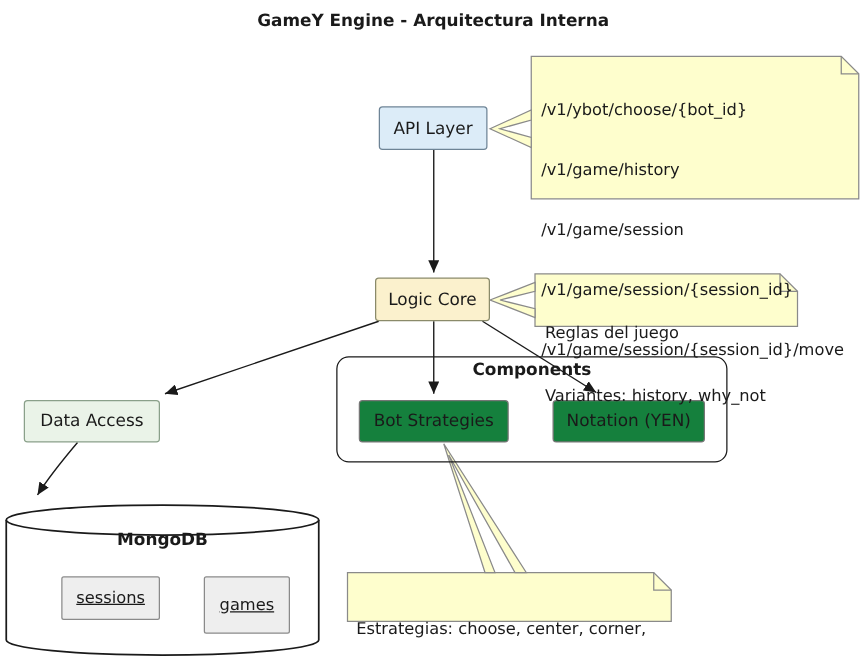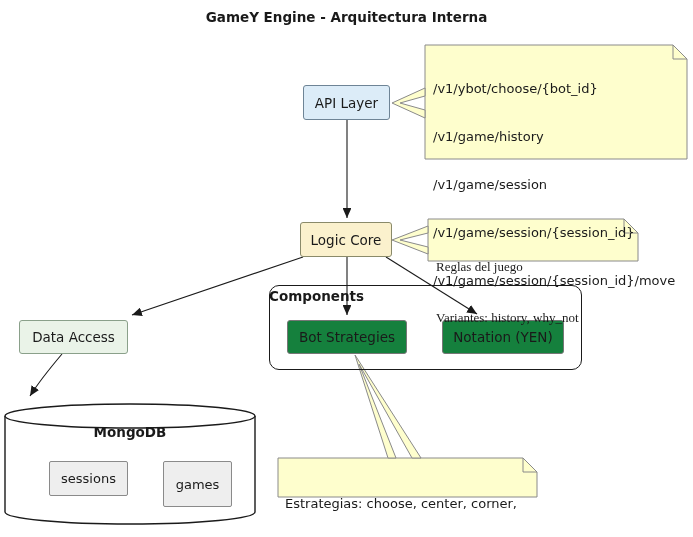"Reglas del juego" .note-text.rules-note { font-family: Liberation Serif, serif -> none }
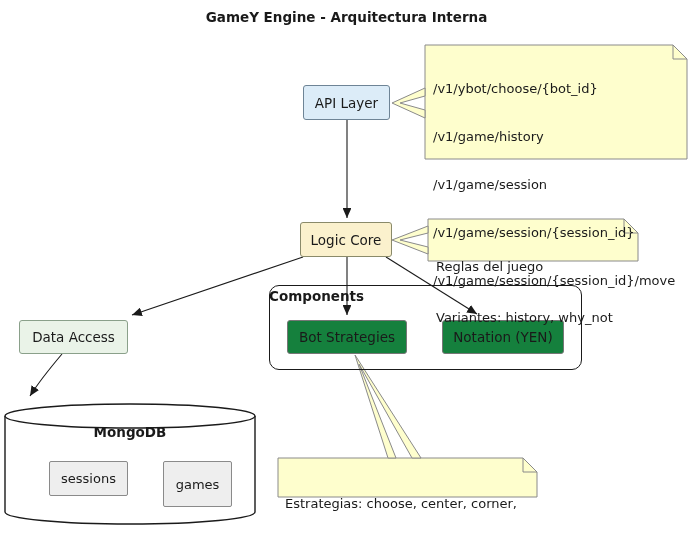"Components" .frame-title { text-align: none -> center }
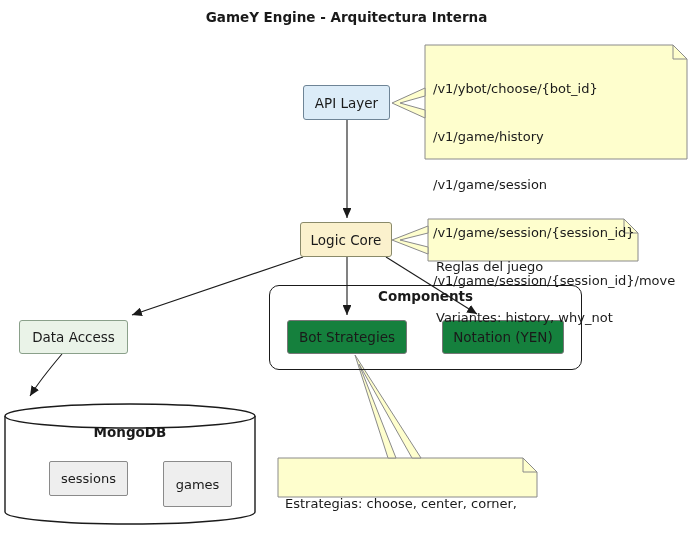"sessions" .node.coll { text-decoration: none -> underline }
